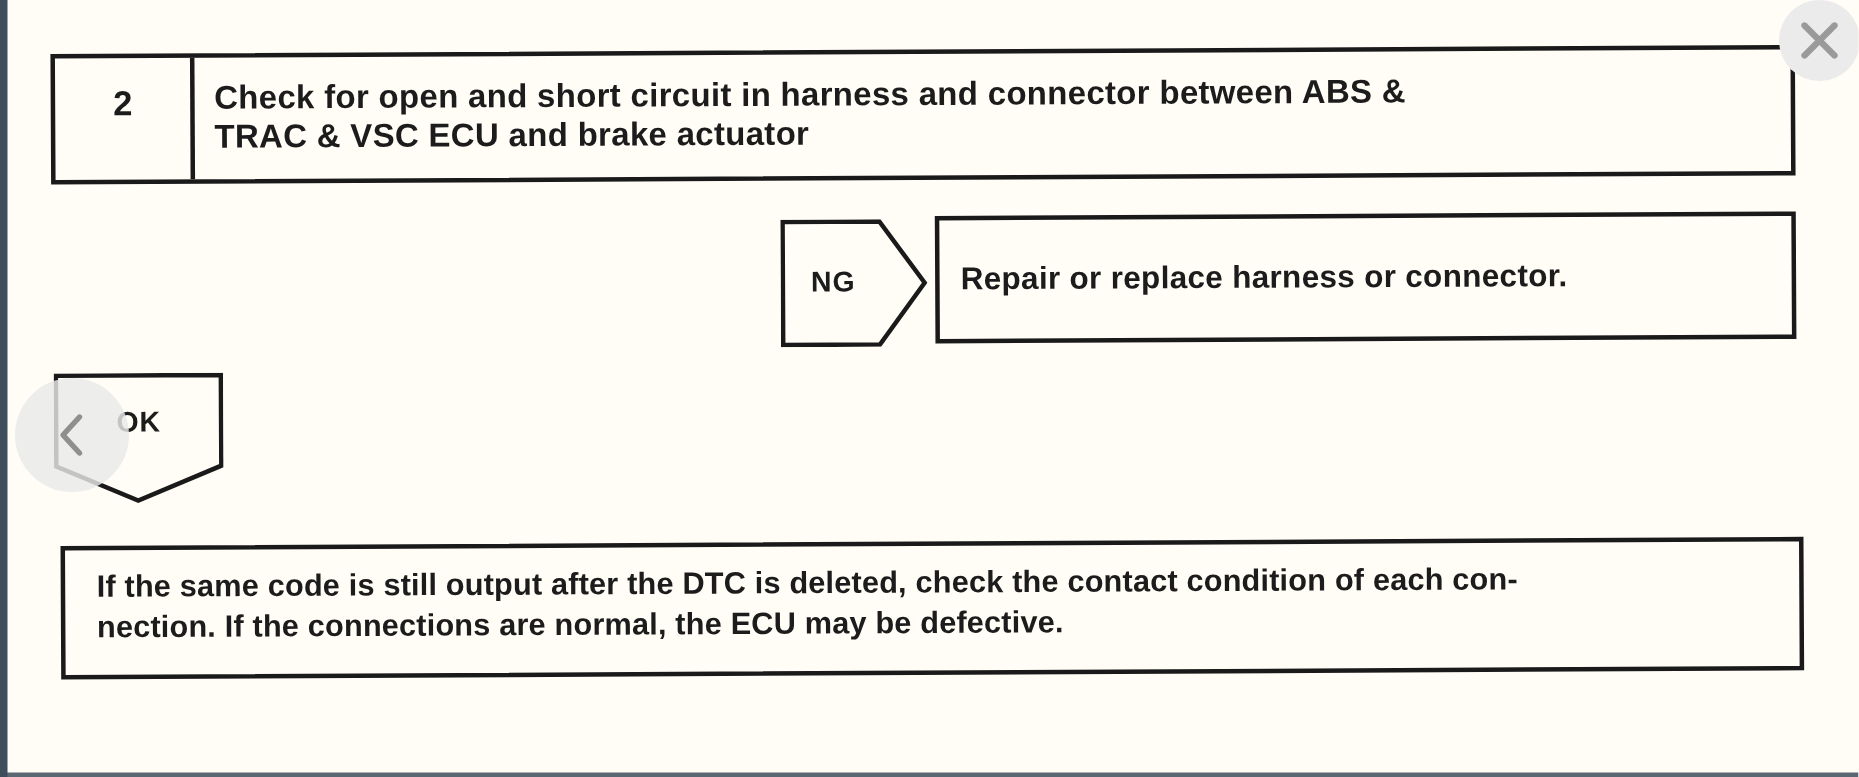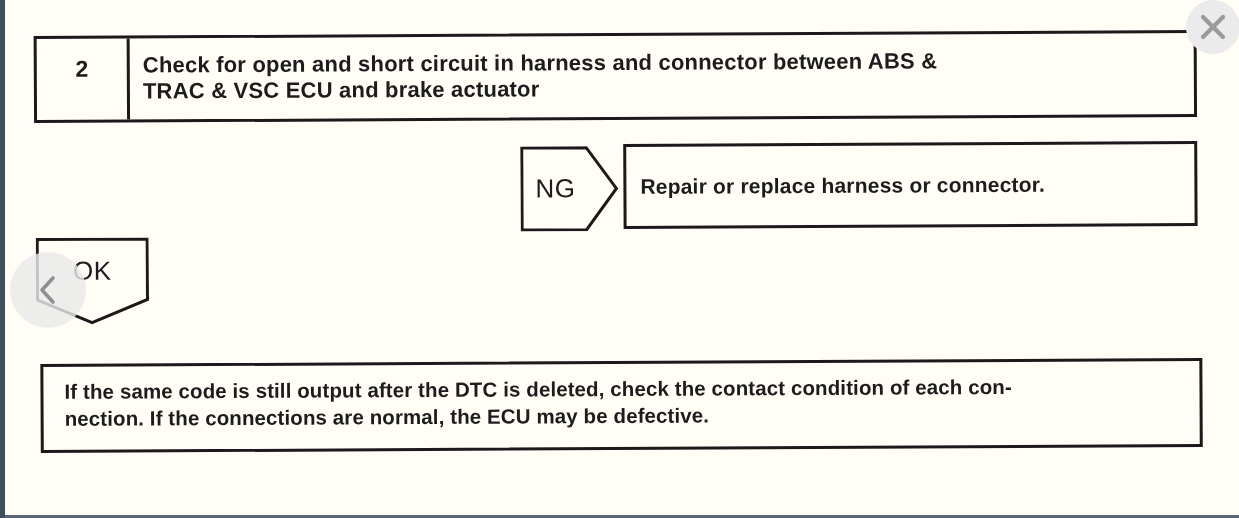"NG" .shape-label { font-size: 26px -> 19px; font-weight: normal -> bold }
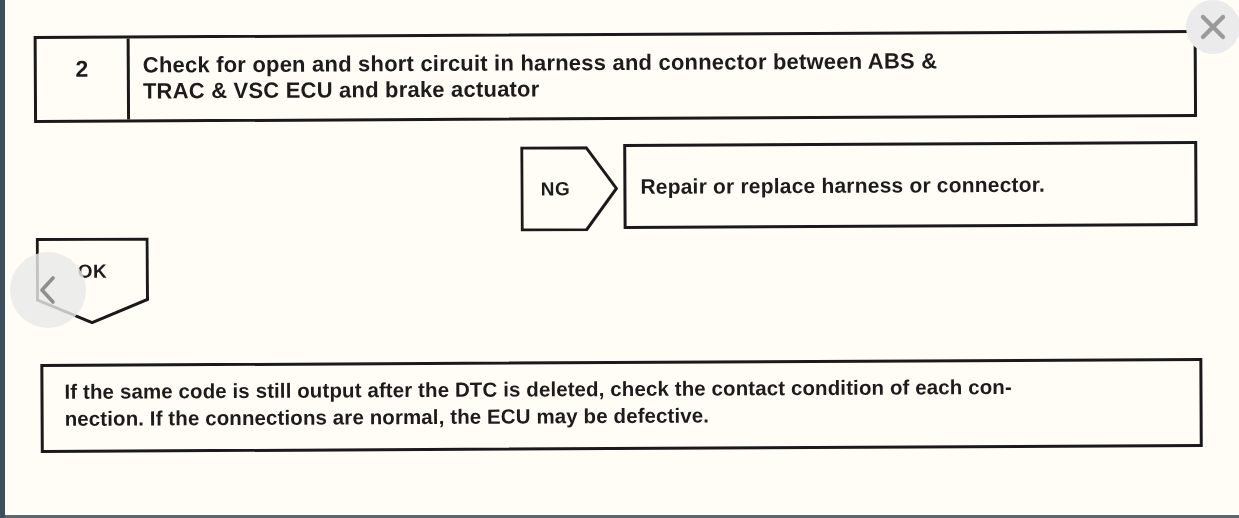"OK" .ok-shape { top: 238px -> 249px }
